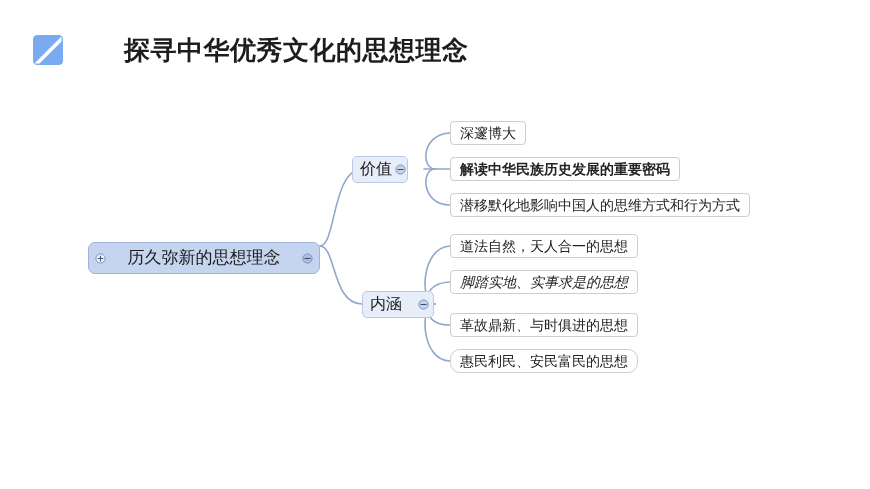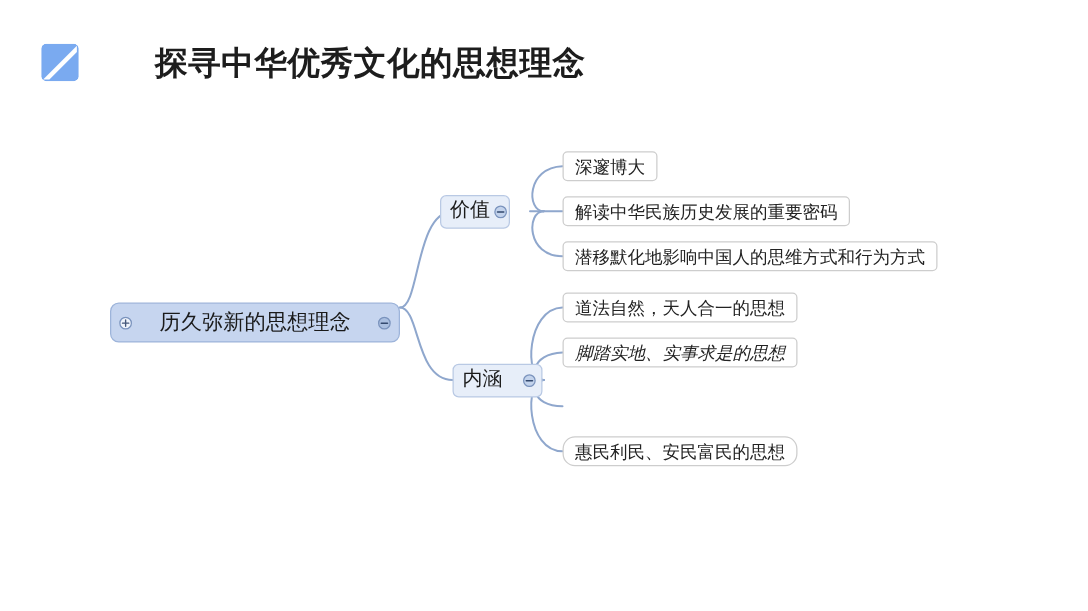"解读中华民族历史发展的重要密码" div.node { font-weight: none -> bold }
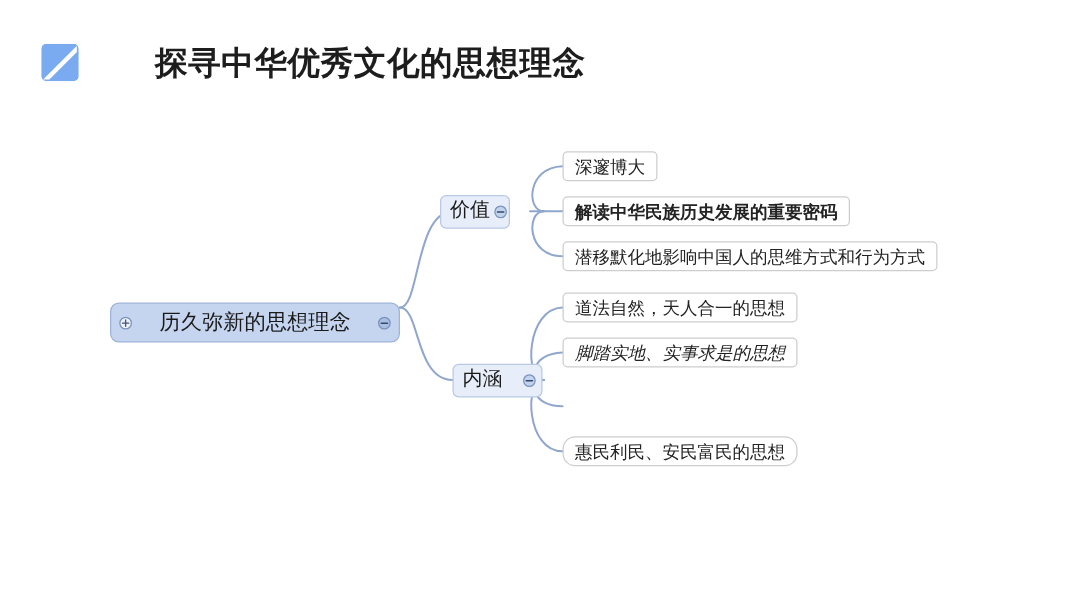"革故鼎新、与时俱进的思想" div.node { html: none -> <div> <span>革故鼎新、与时俱进的思想</span> </div> }
